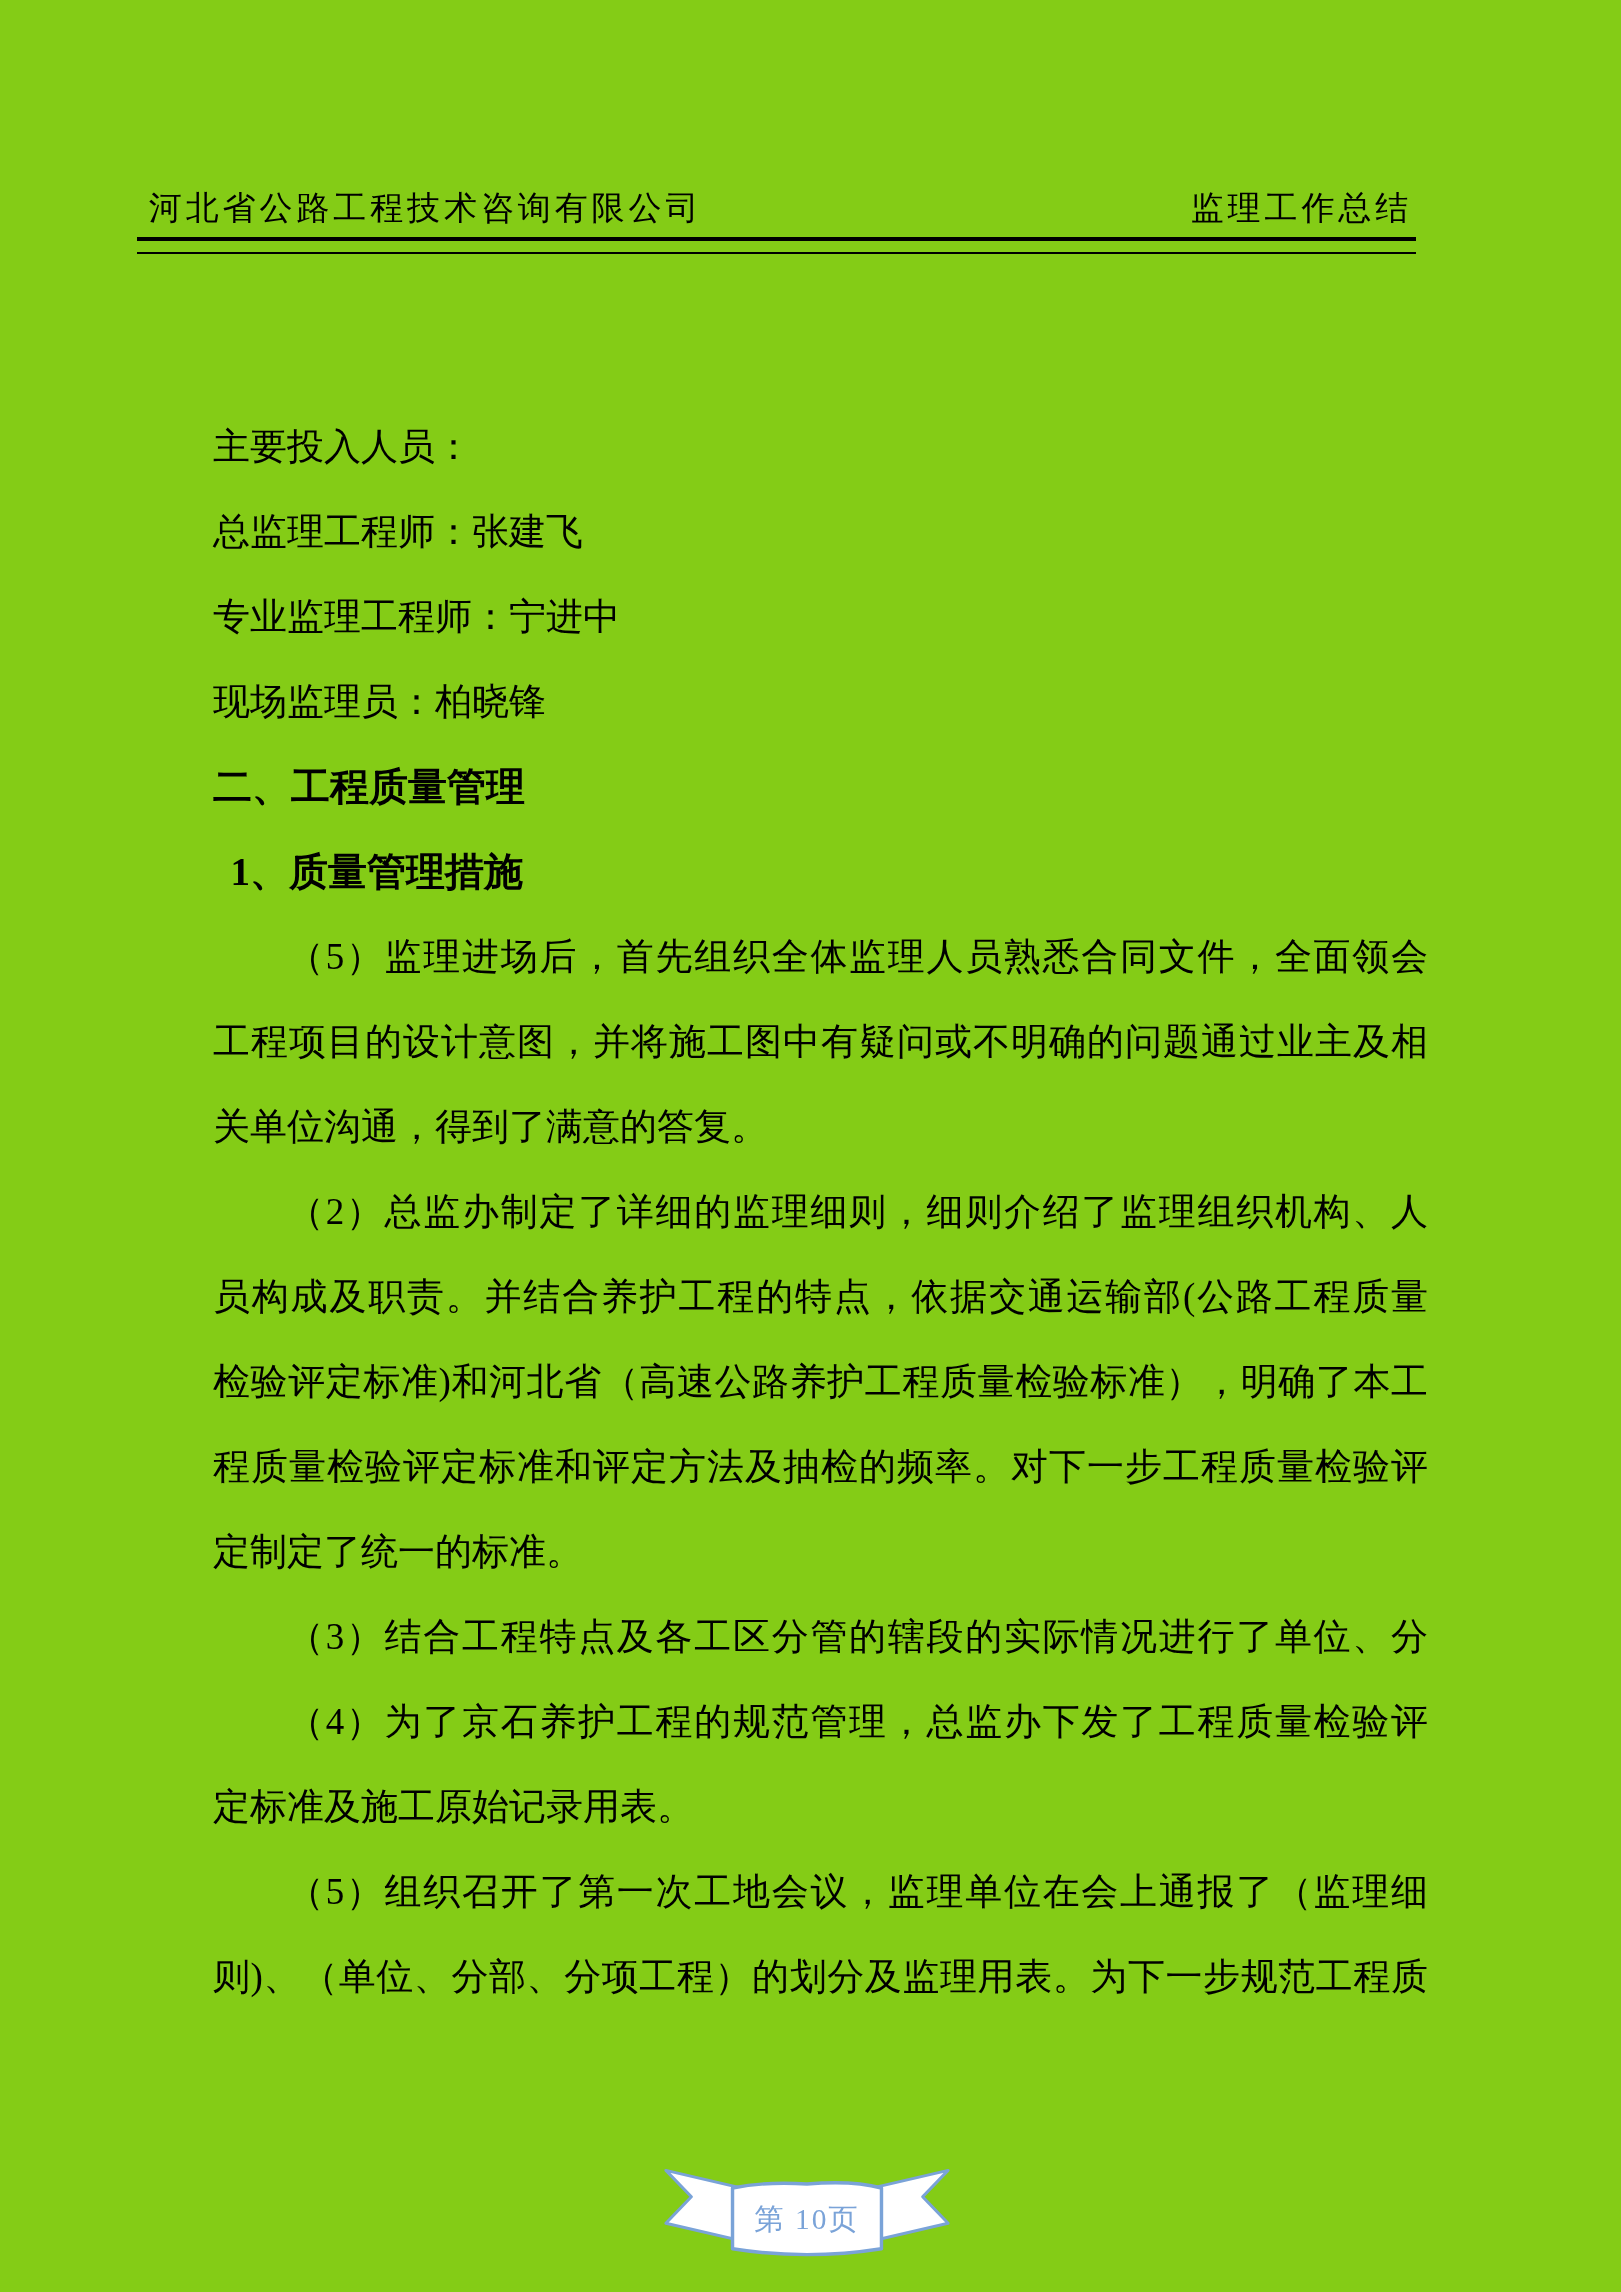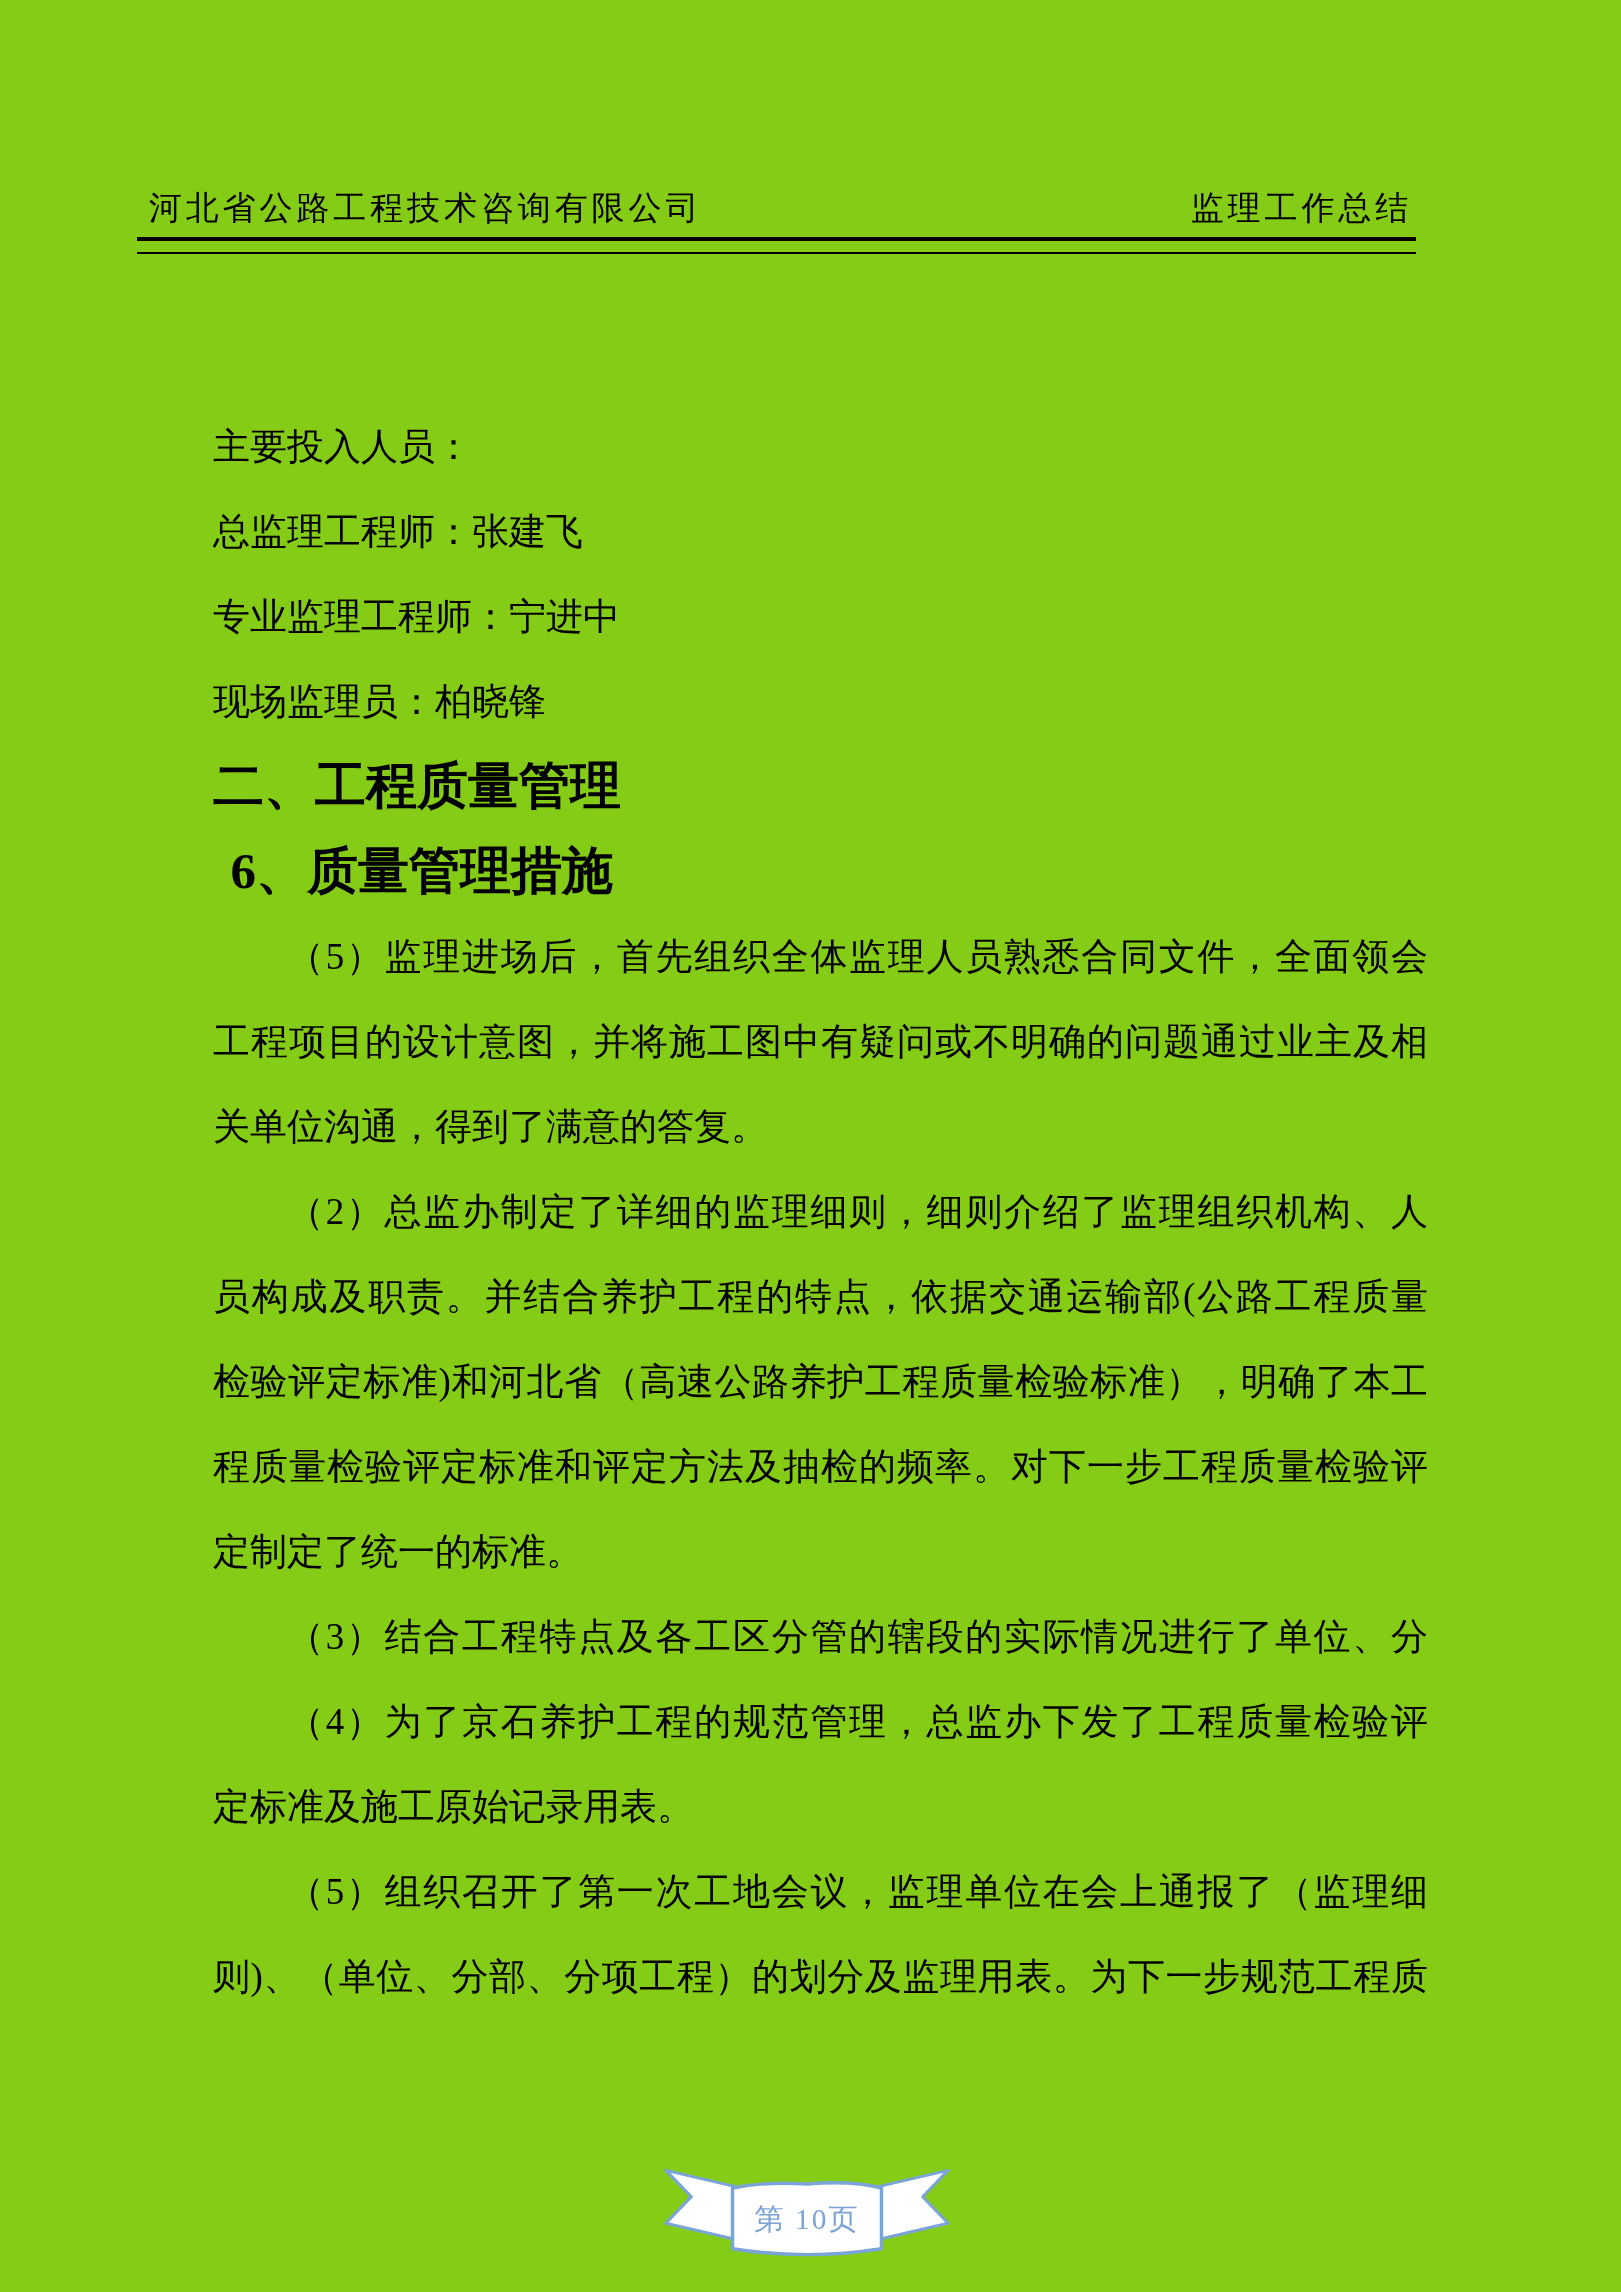"二、工程质量管理" .line.head { font-size: 51px -> 39px }
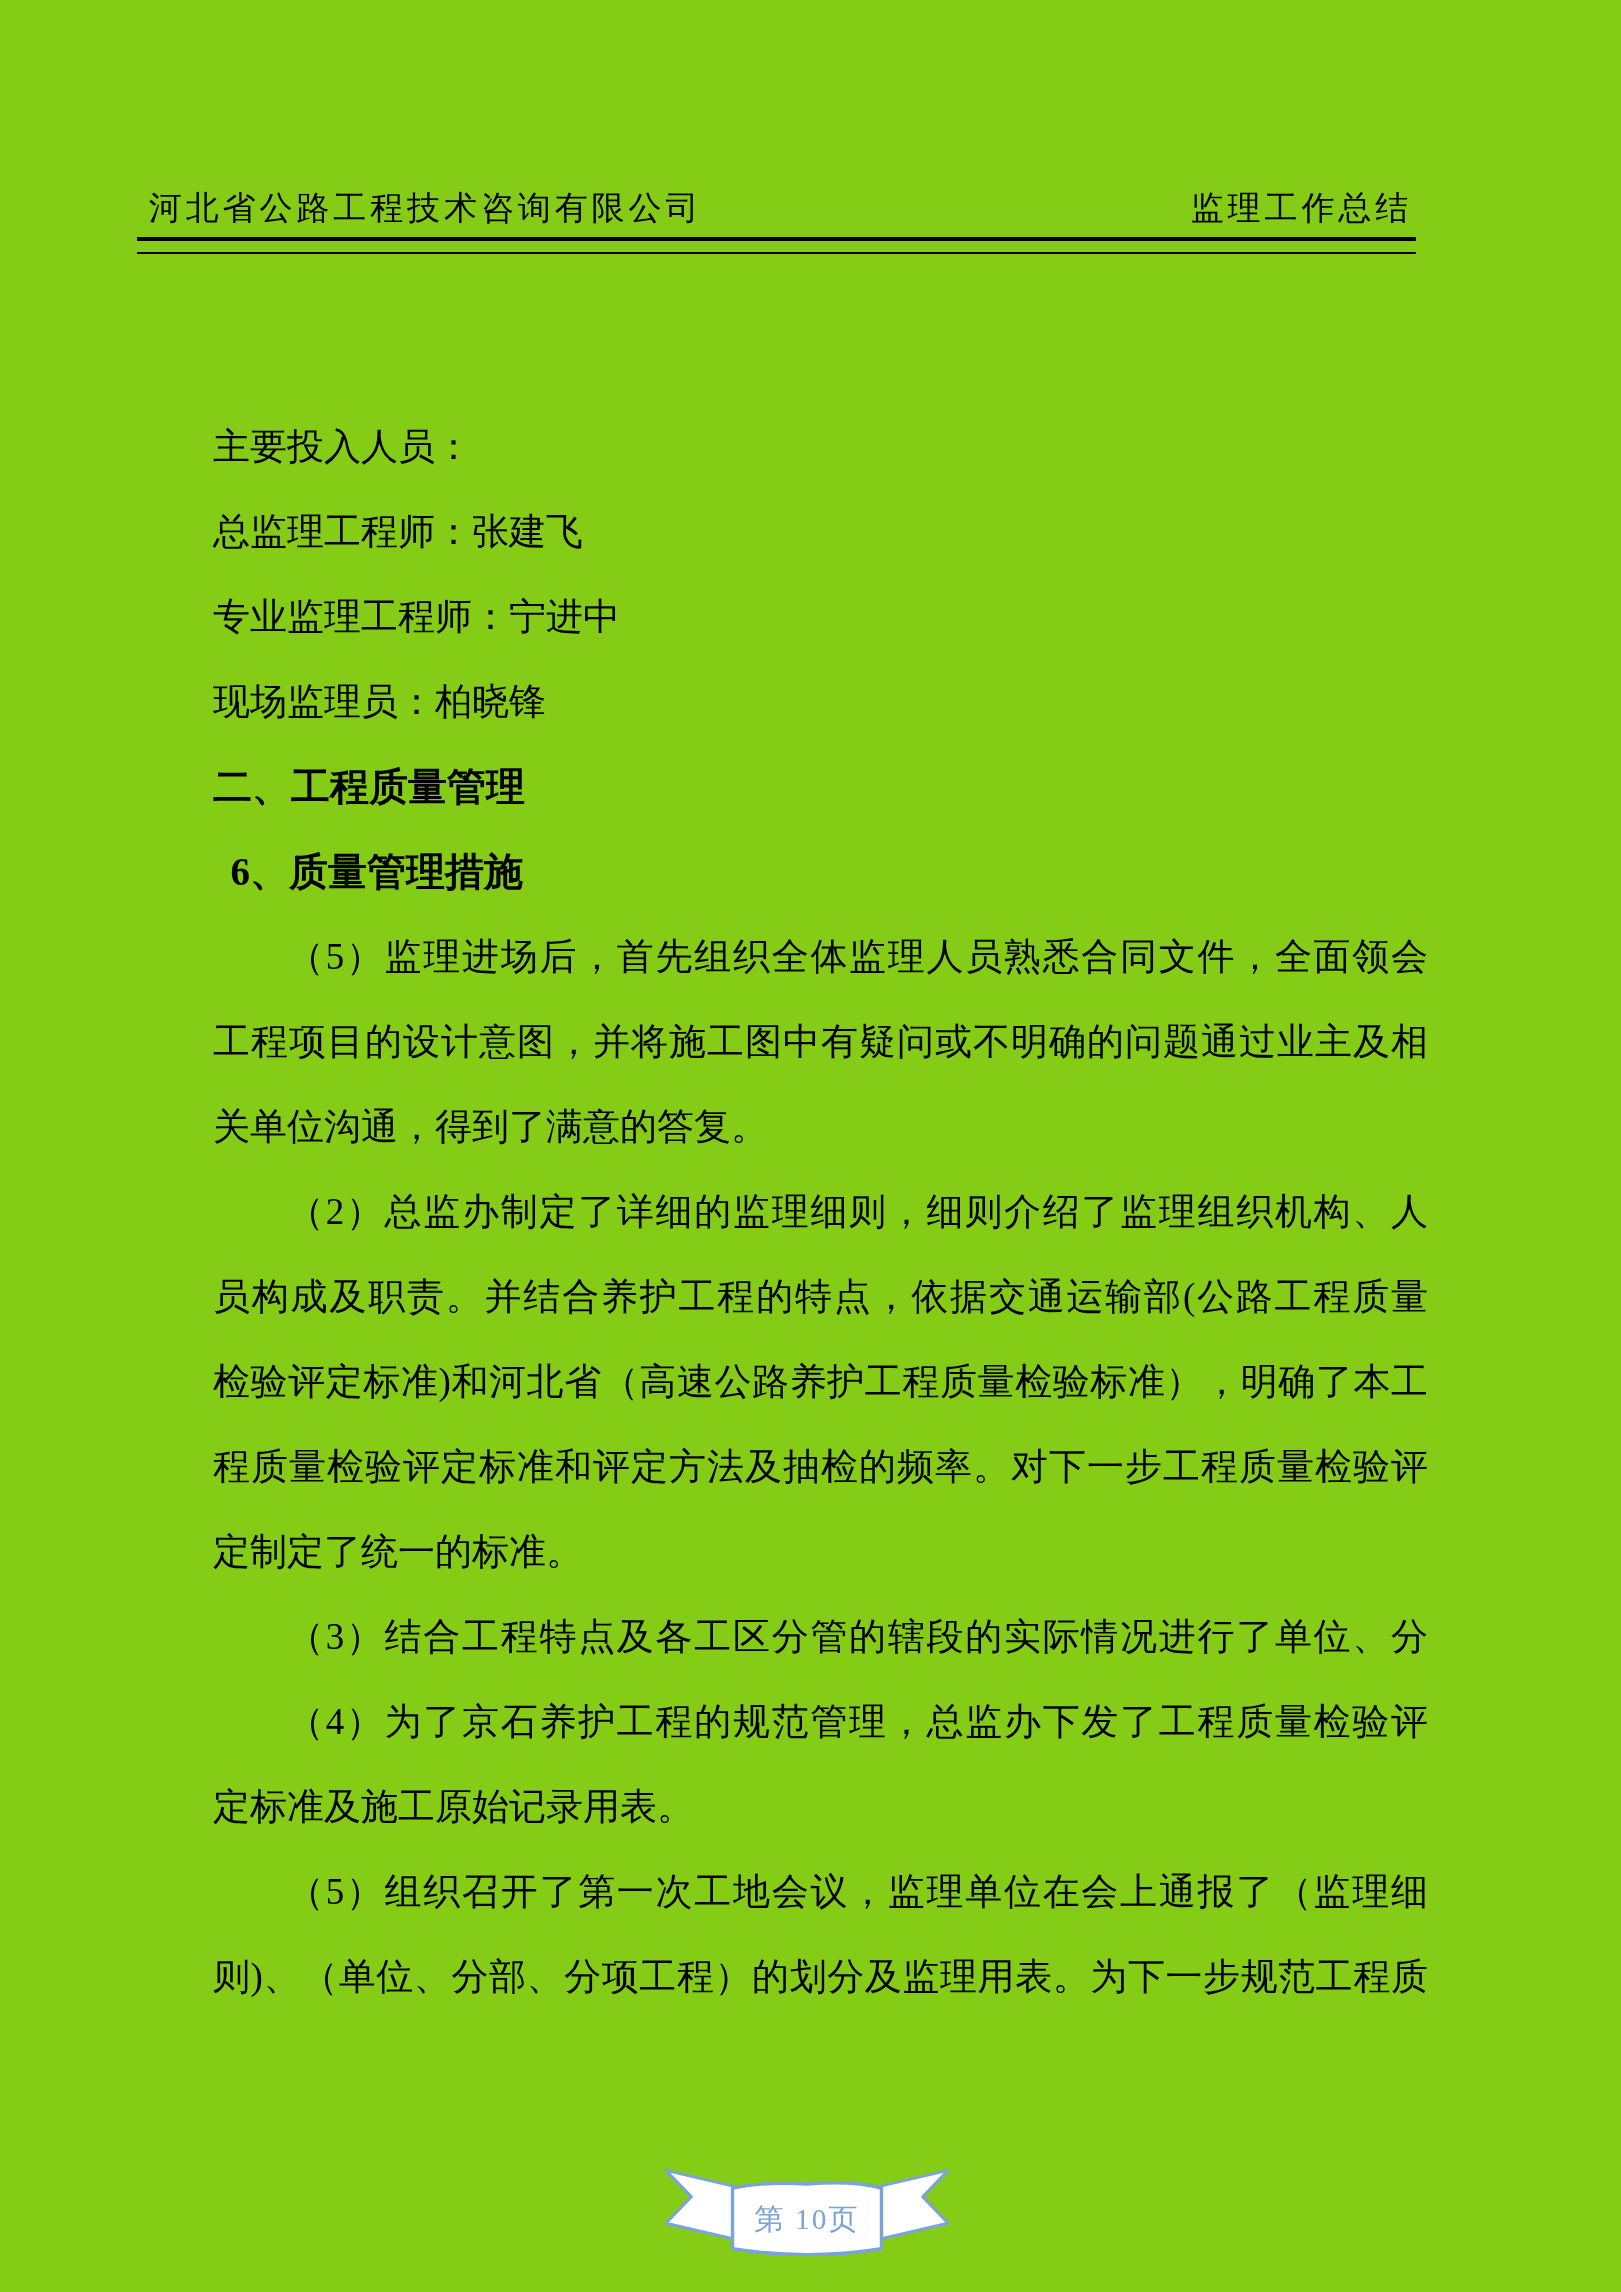"6、质量管理措施" div.line { text: 6 -> 1 }
